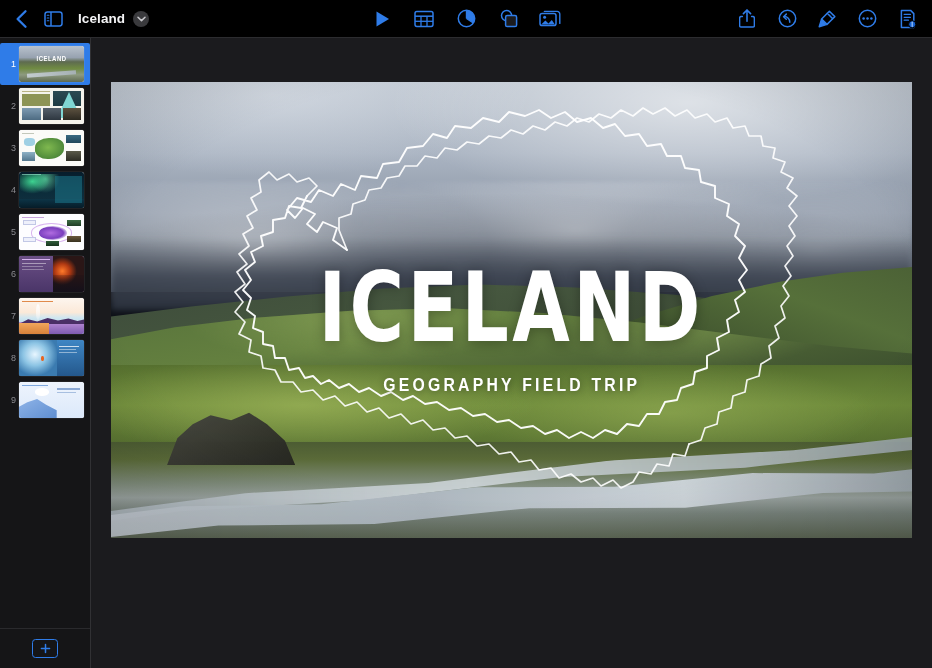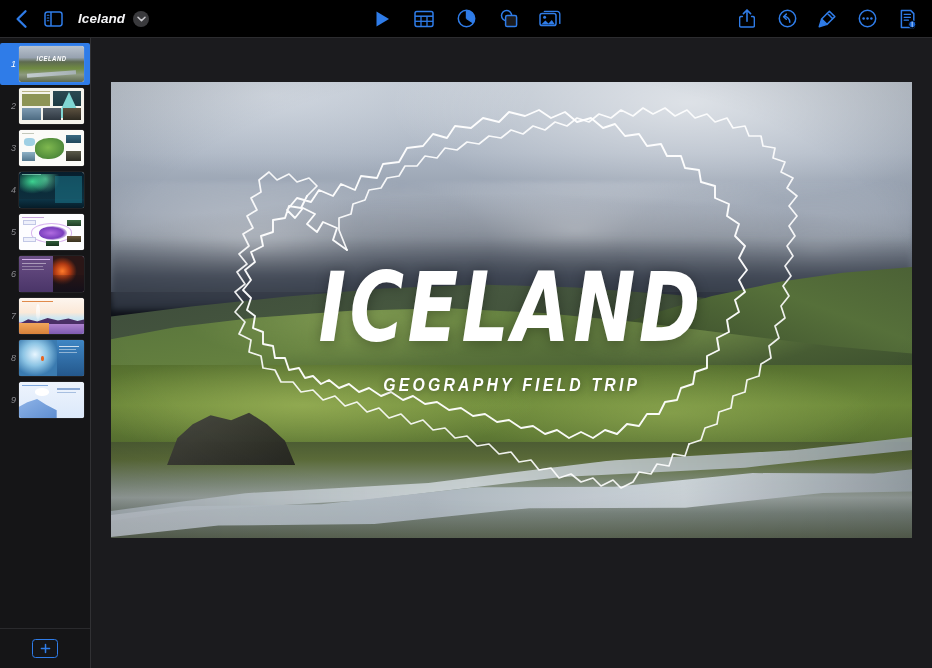"Iceland" .app { font-style: italic -> none }
